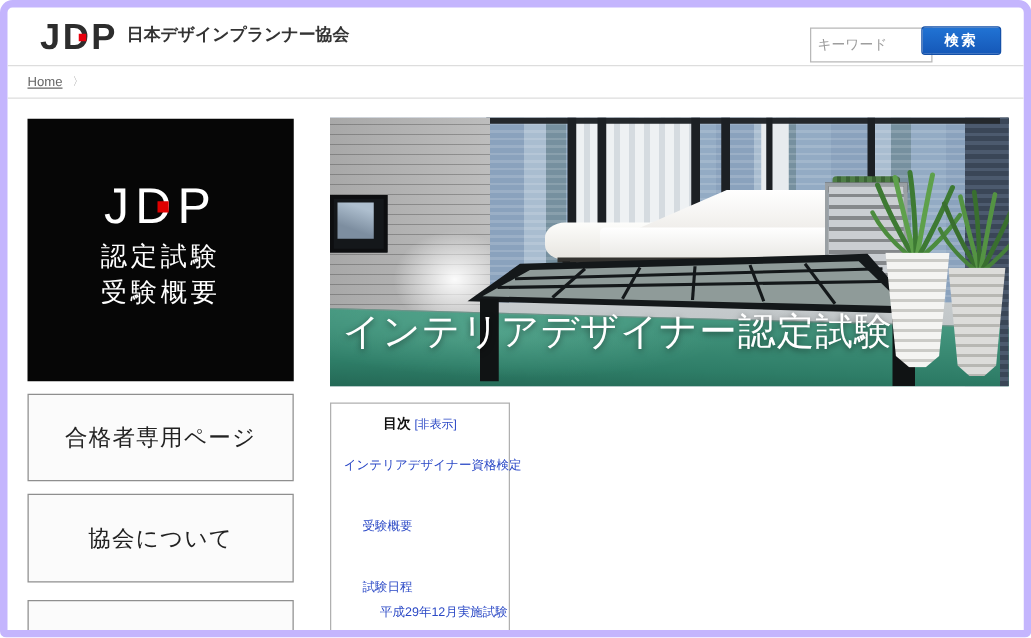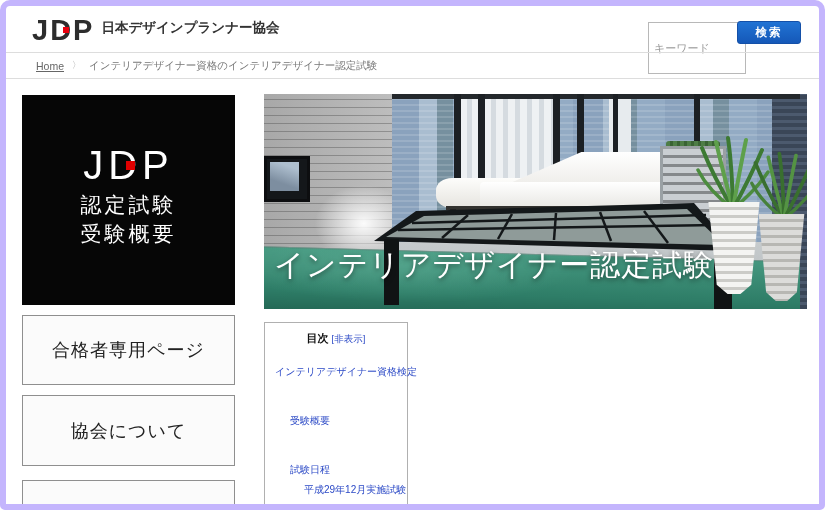"キーワード" .search-input { padding: 16px 5px -> 4px 5px }
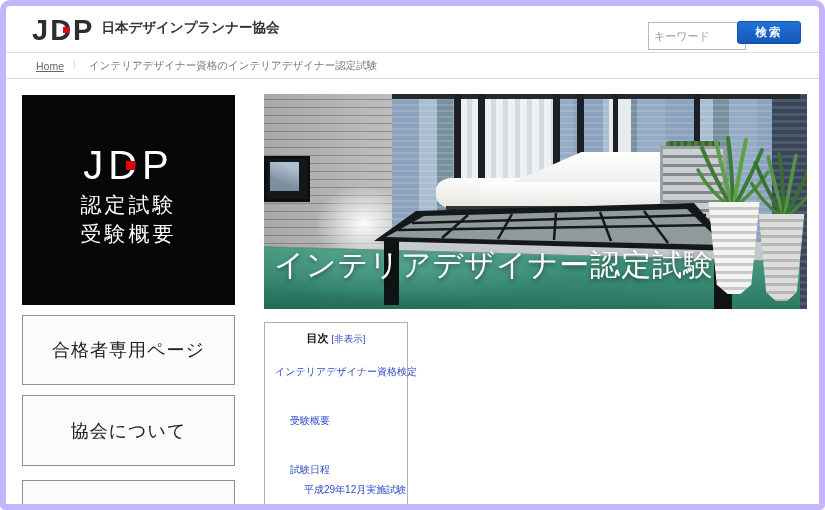"Home" .crumbs { padding-left: 30px -> 16px }
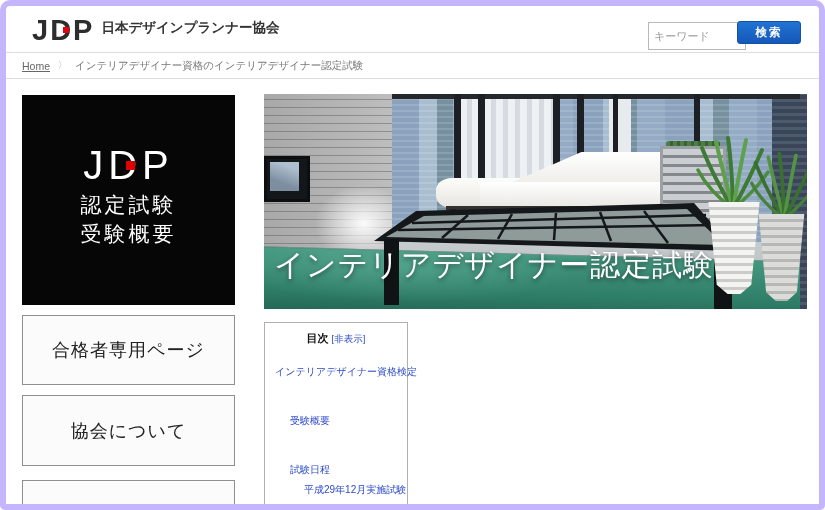"インテリアデザイナー資格のインテリアデザイナー認定試験" span.crumb-cur { html: <span>インテリアデザイナー資格のインテリアデザイナー認定試験</span> -> none }
